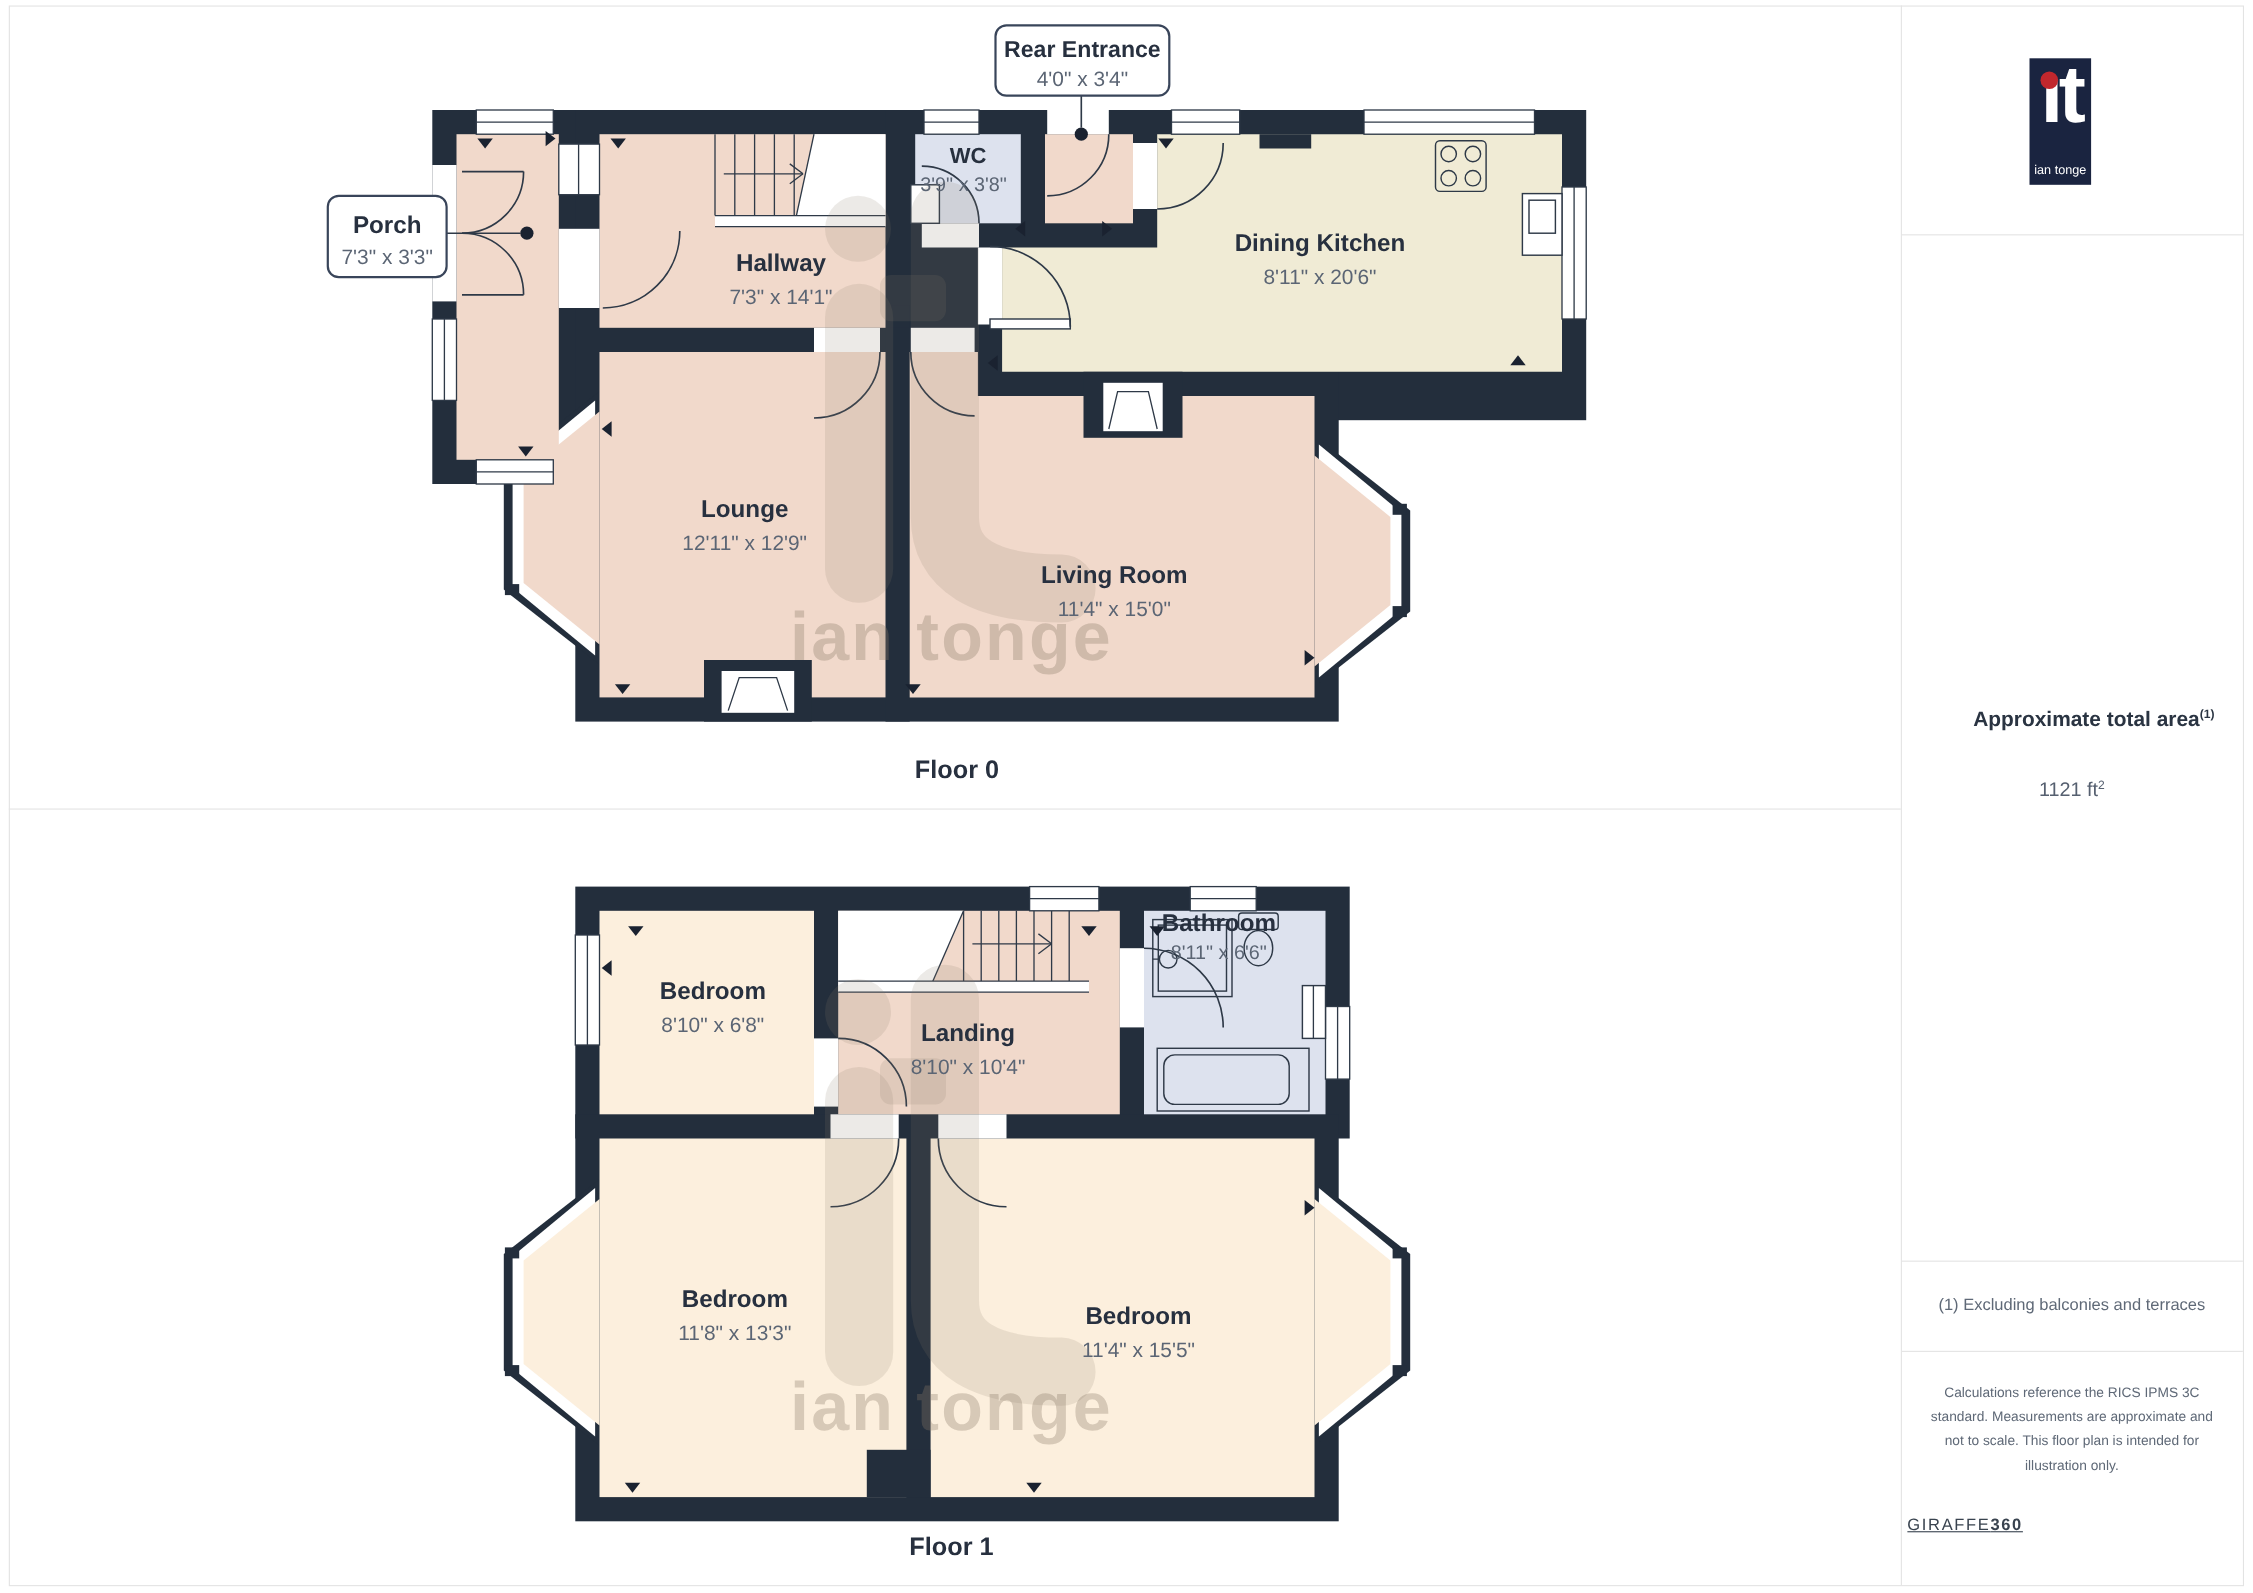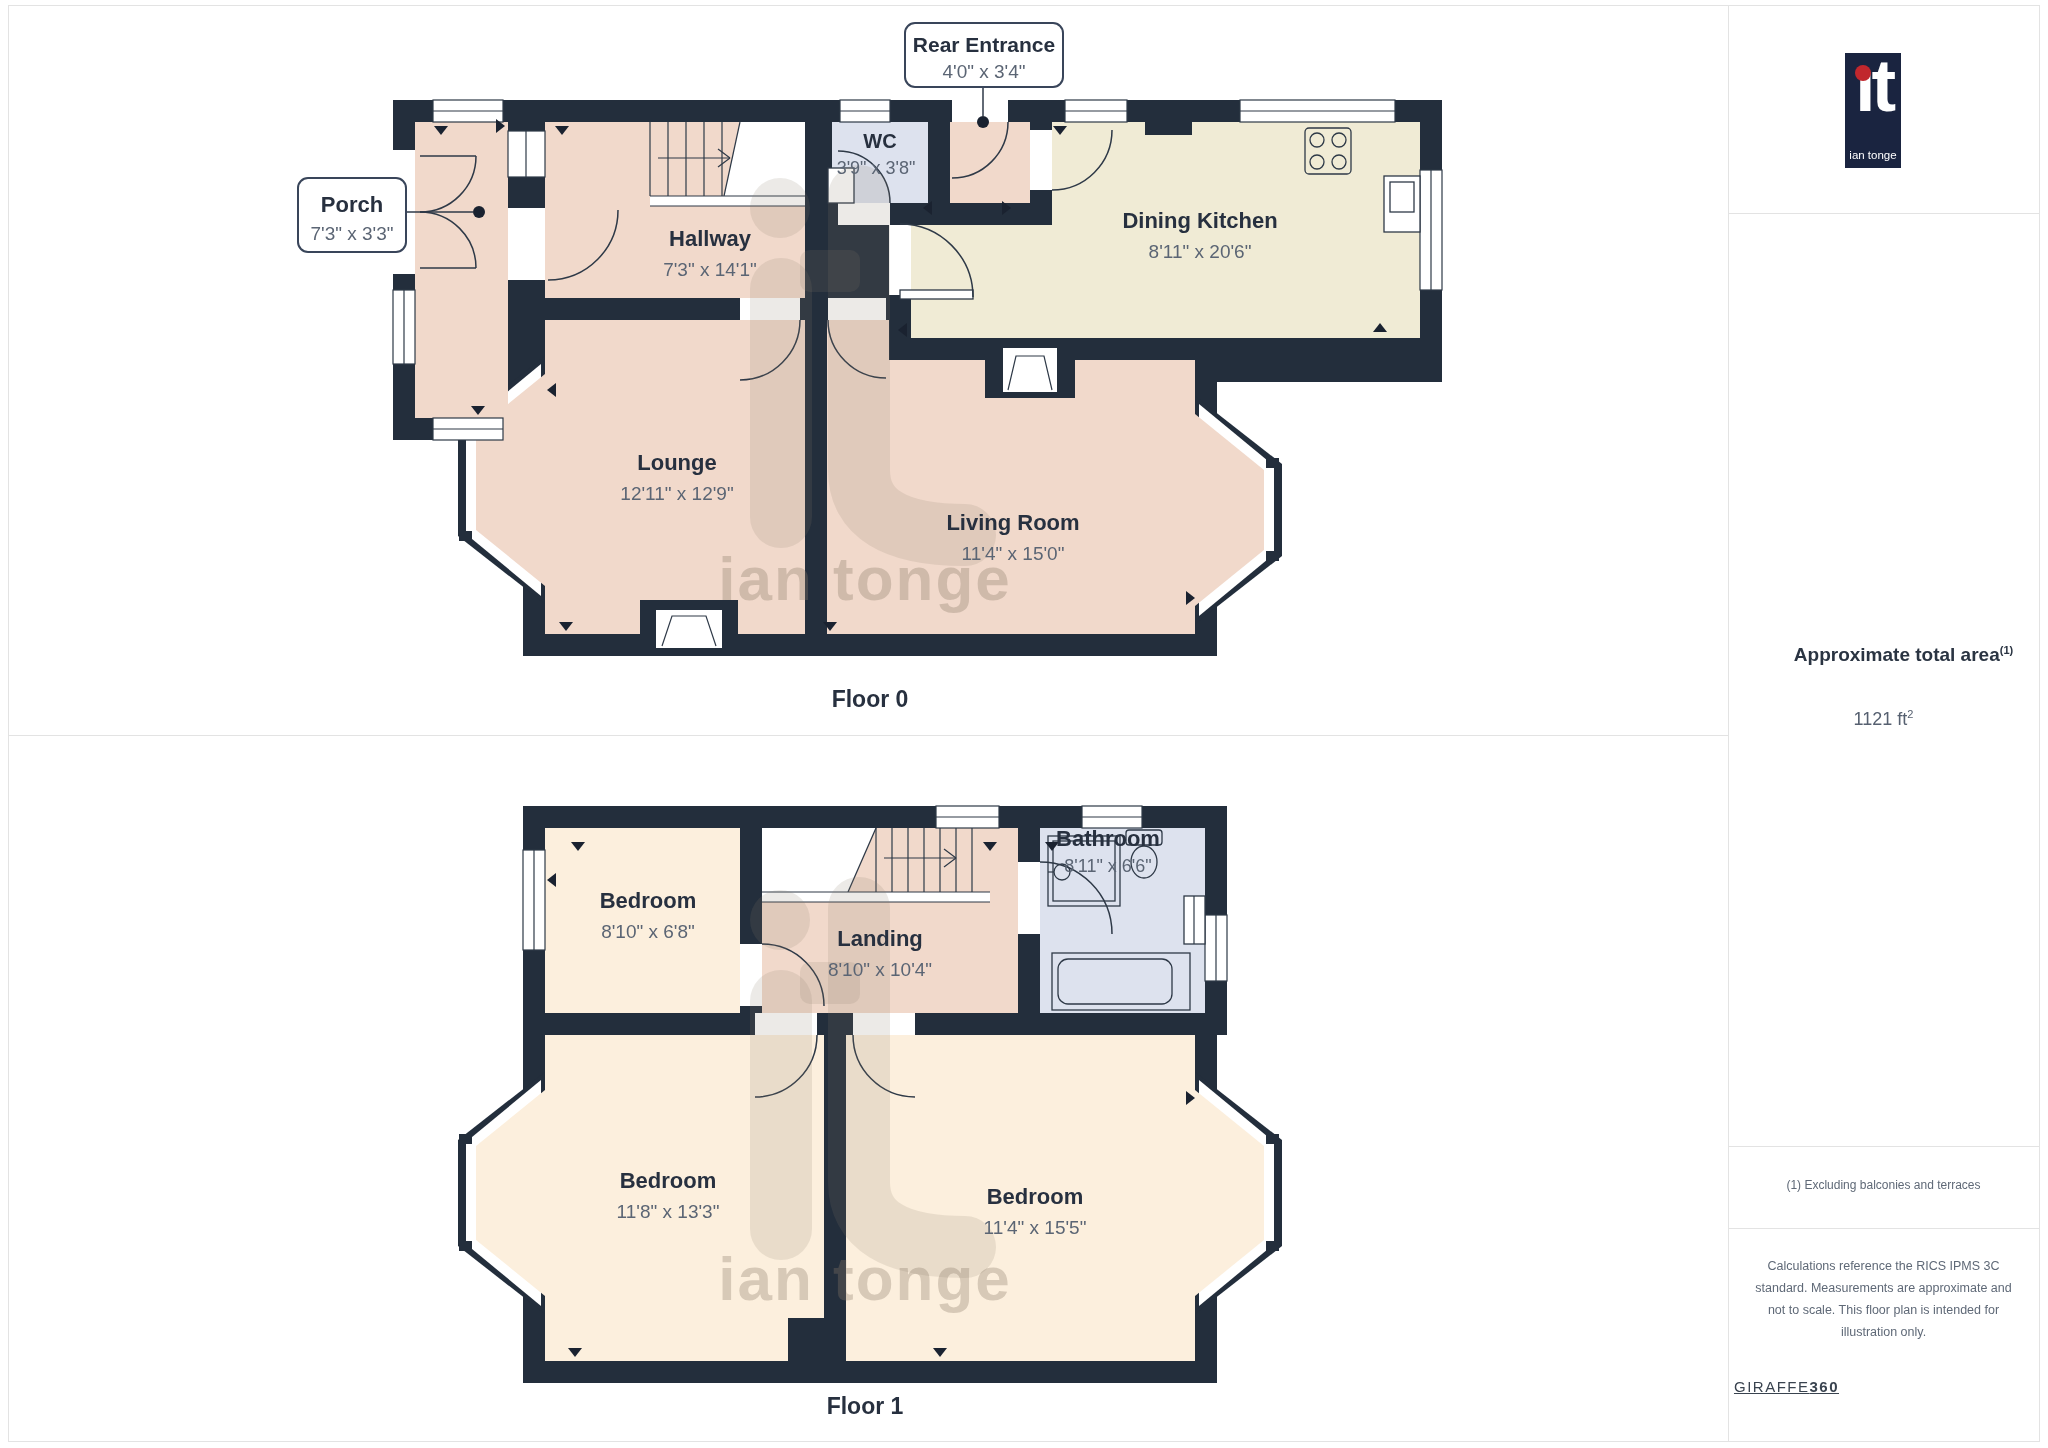"(1) Excluding balconies and terraces" .note { font-size: 12px -> 15px }
